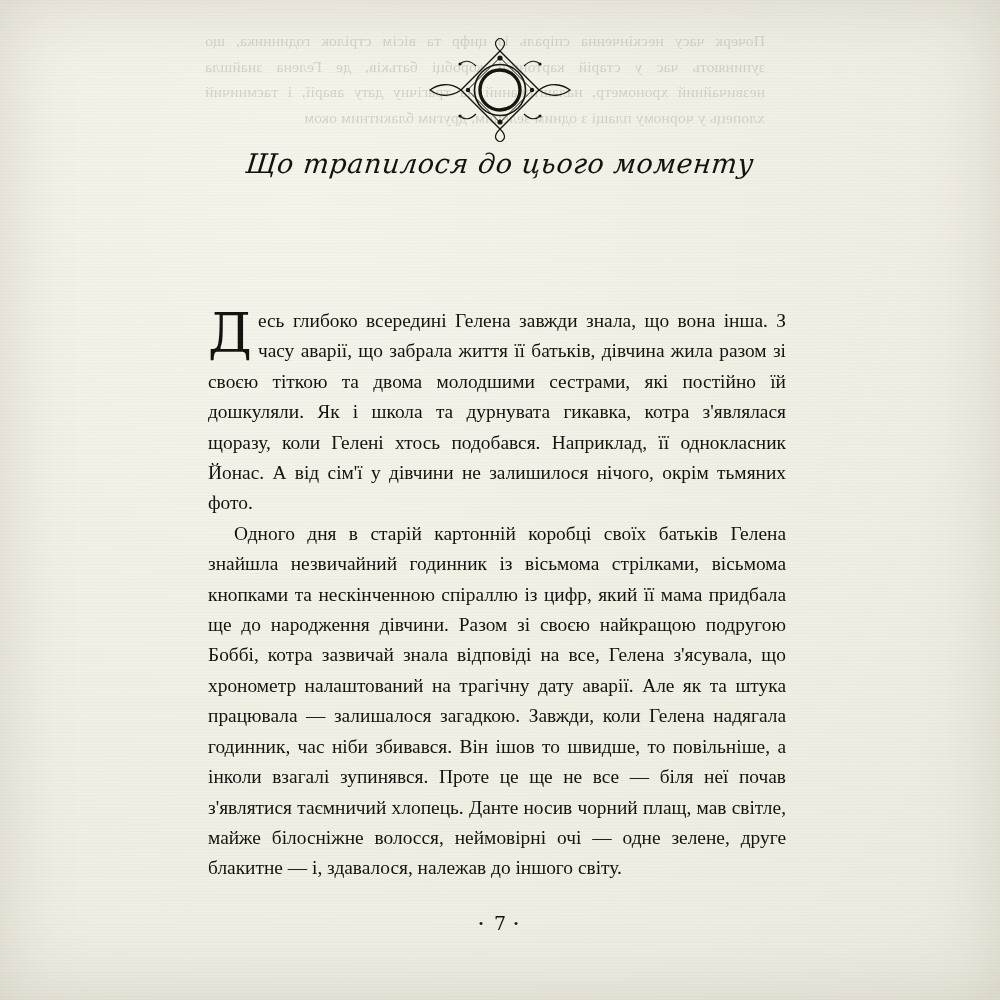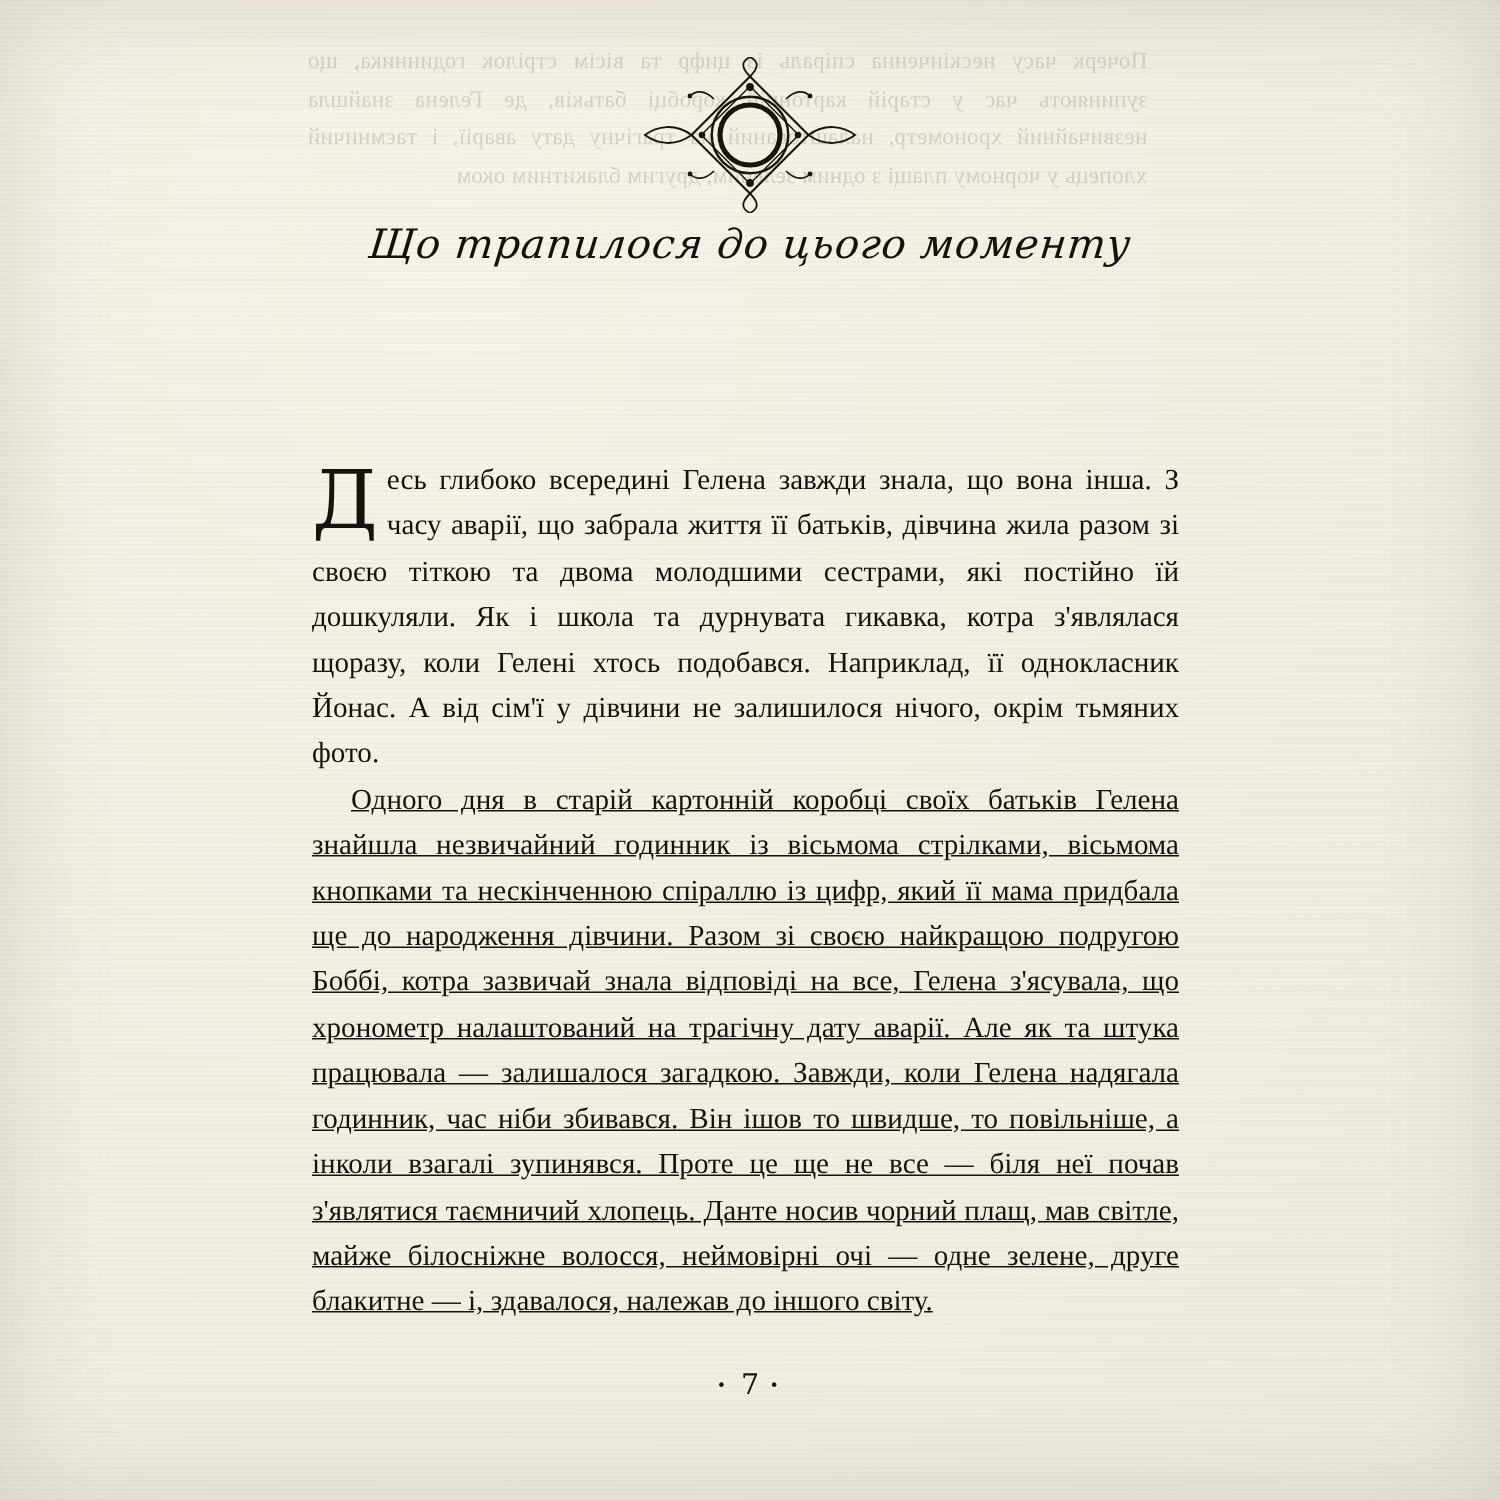"Одного дня в старій картонній" .body-text p + p { text-decoration: underline -> none }
